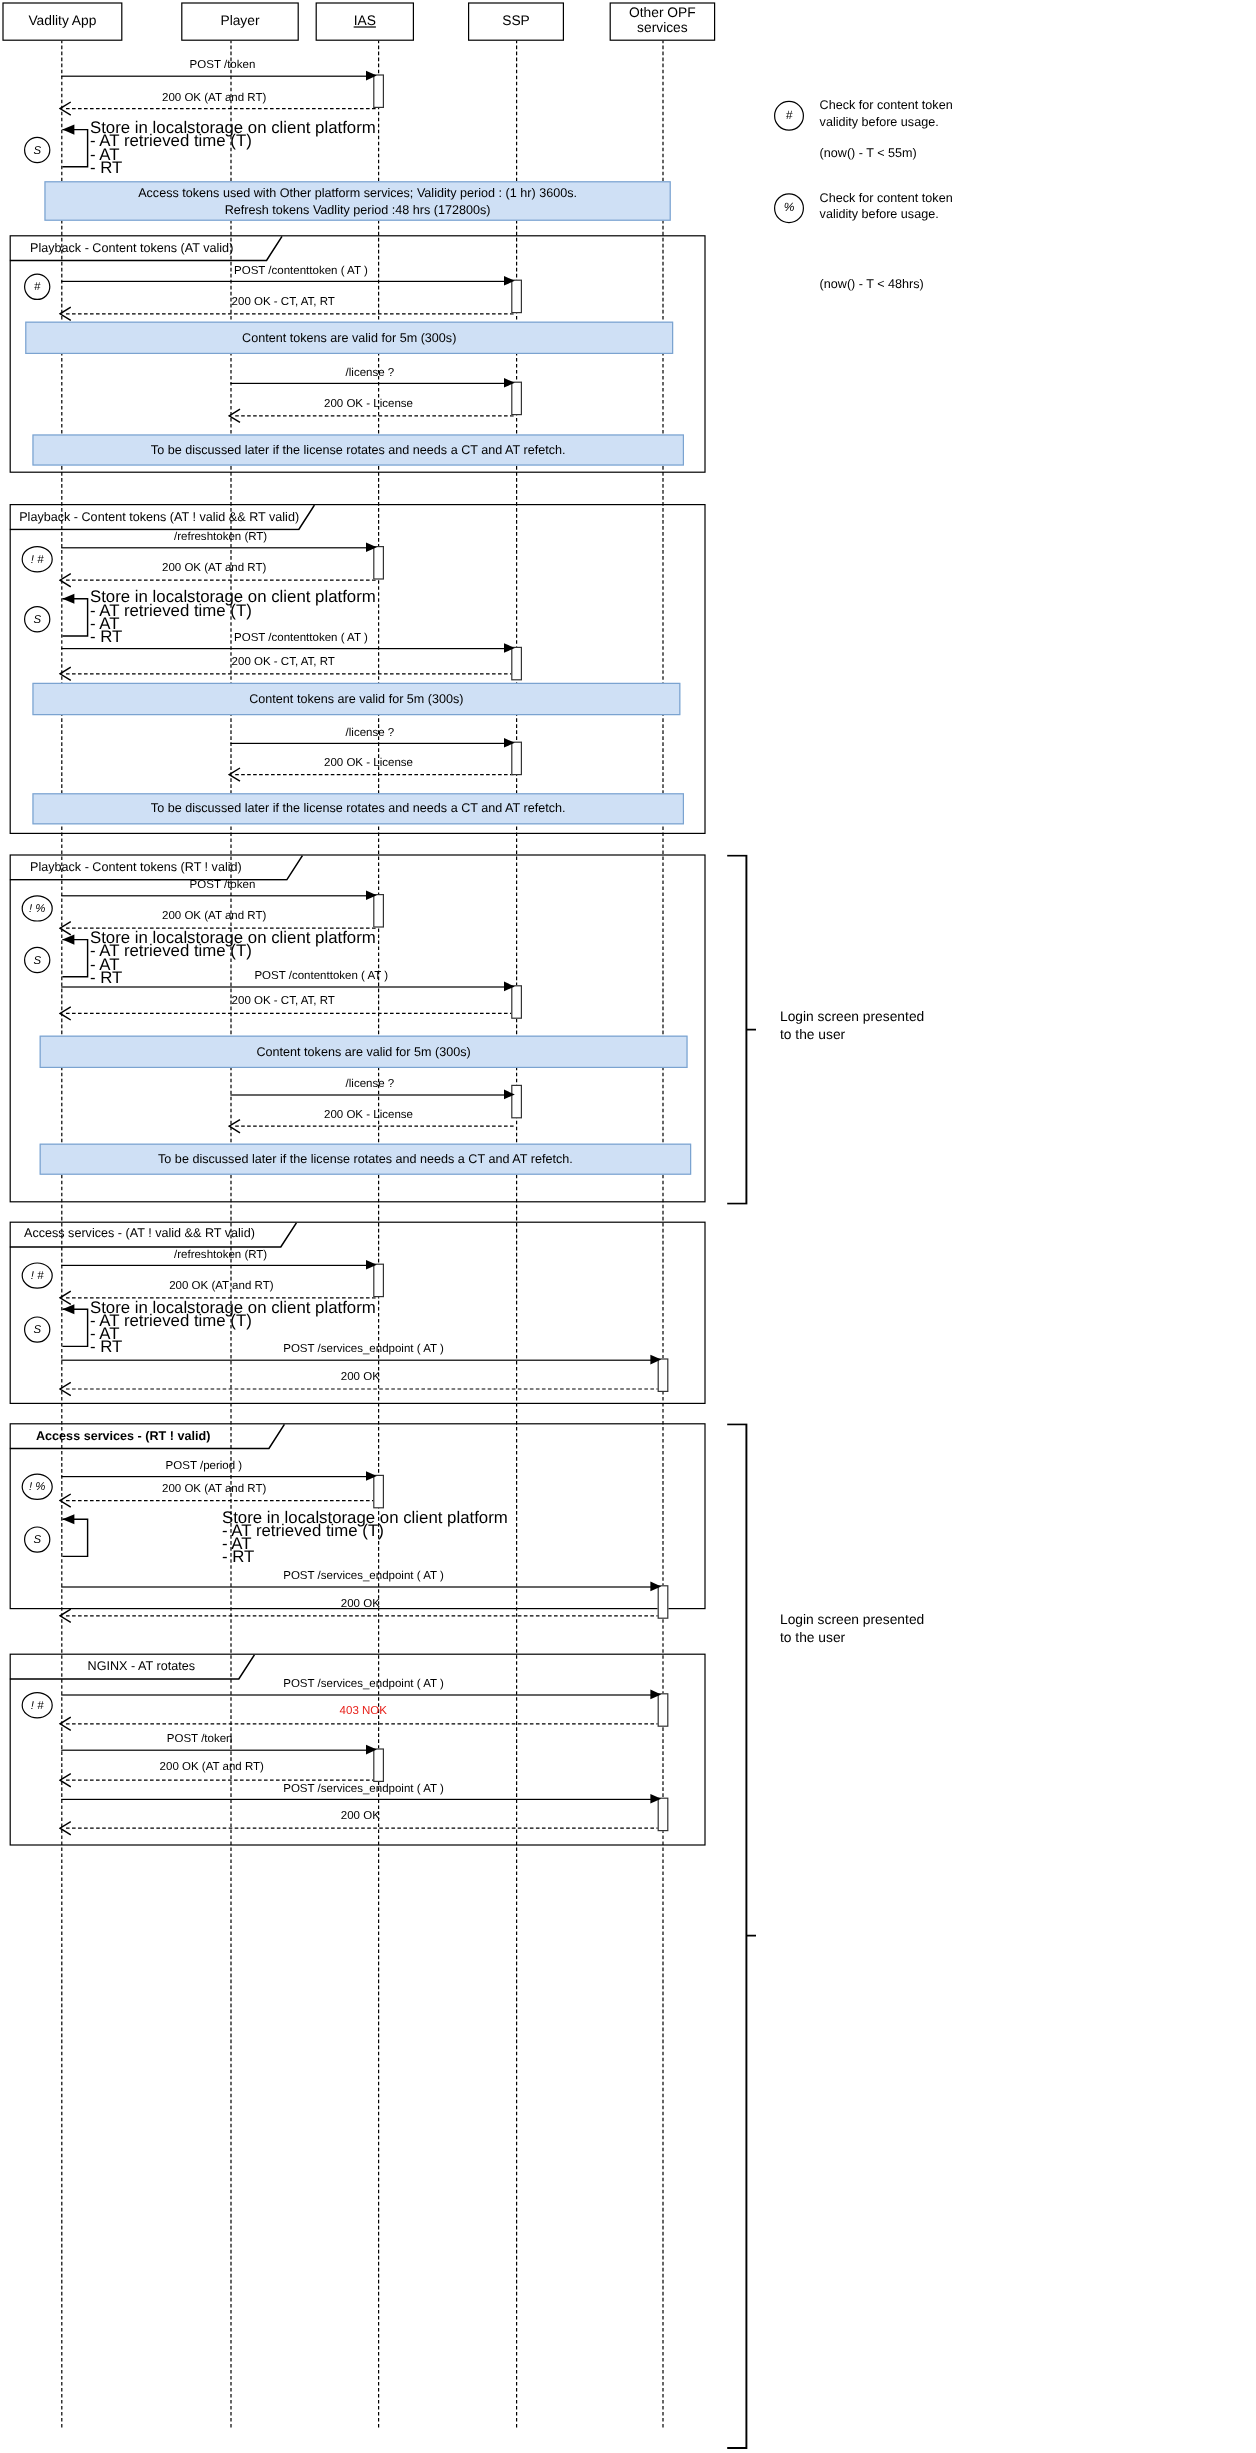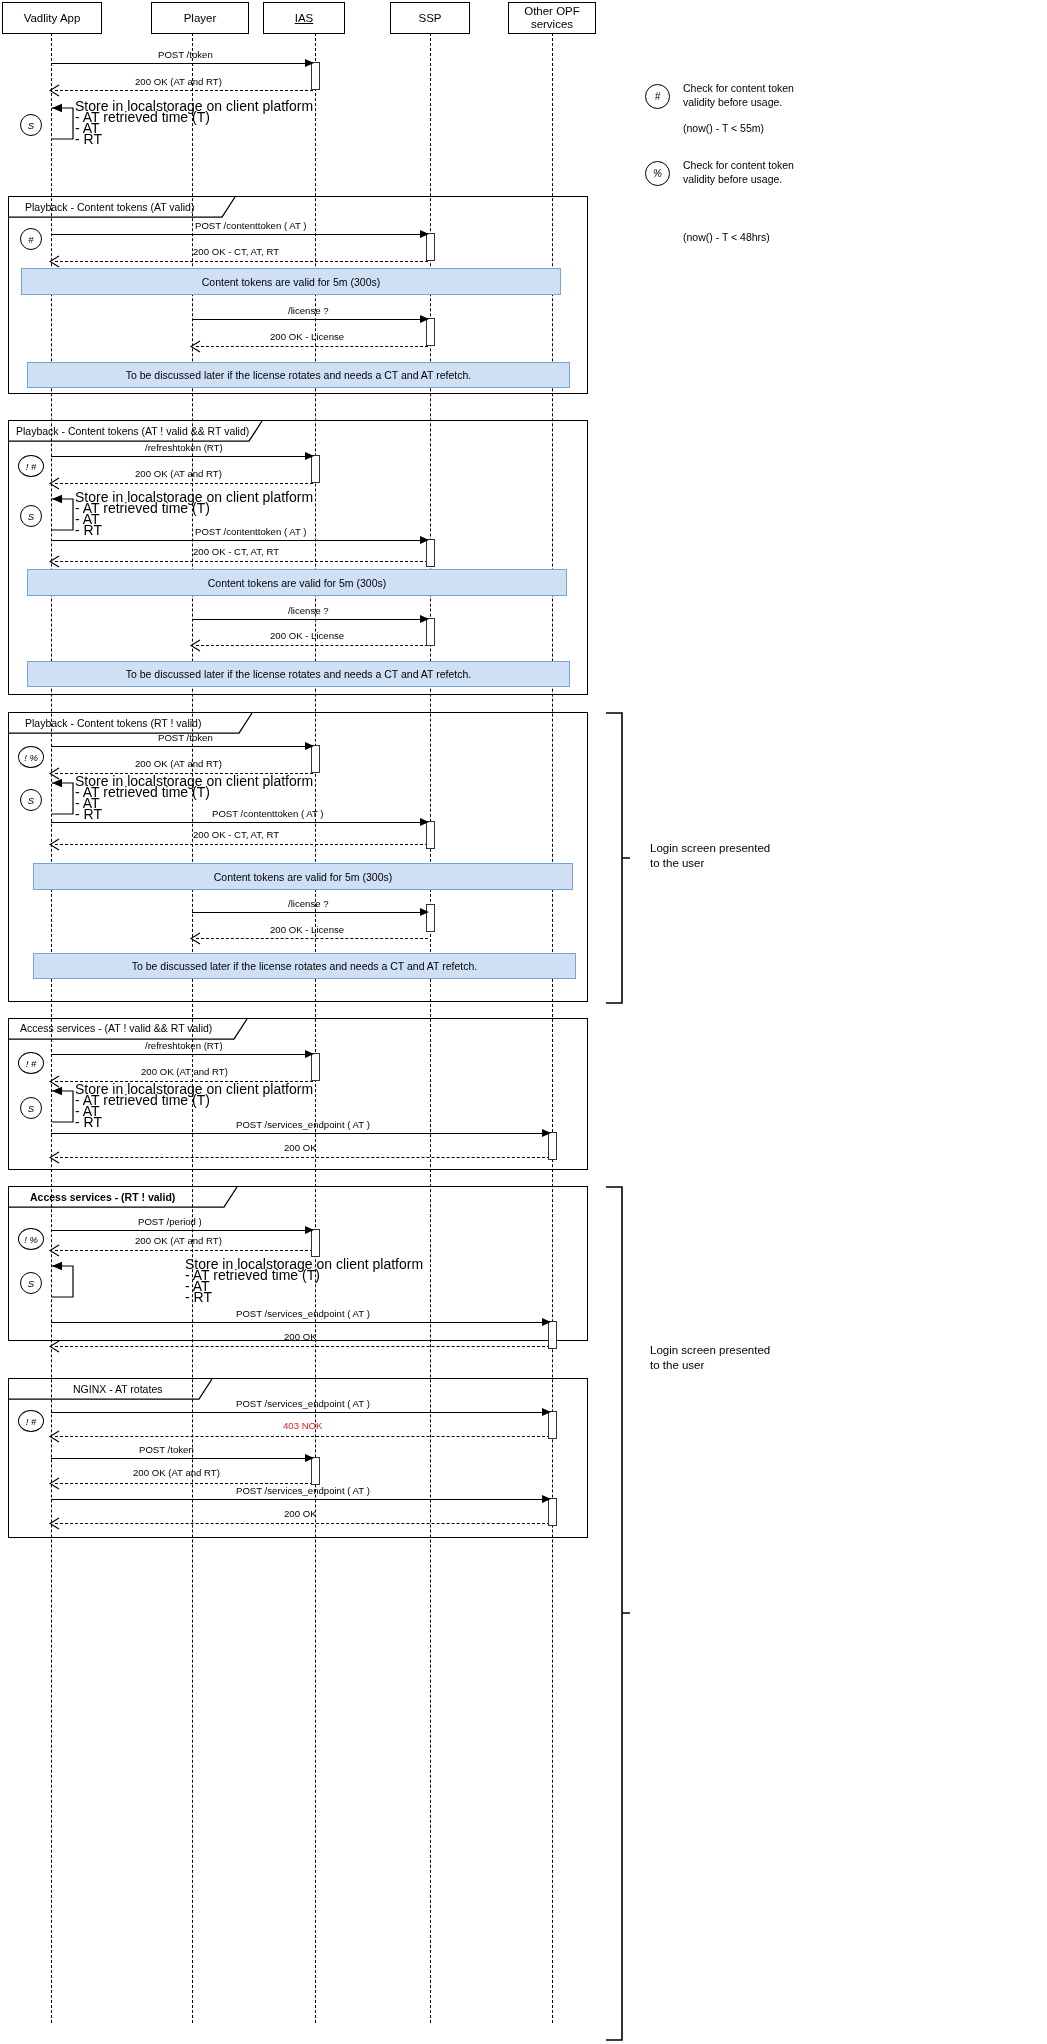"Access tokens used with Other" div.note { html: none -> <div> <span>Access tokens used with Other platform services; Validity period : (1 hr) 3600s. Refresh tokens Vadlity period :48 hrs (172800s)</span> </div> }
